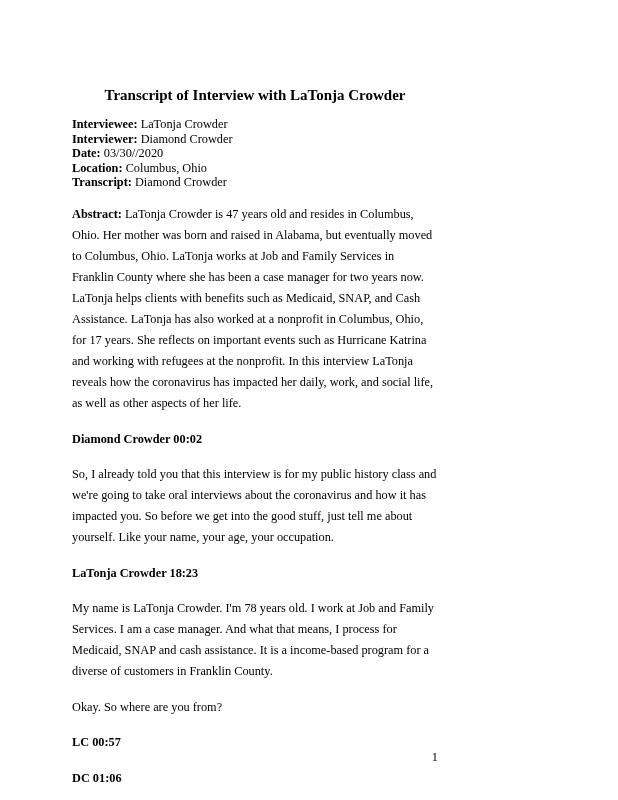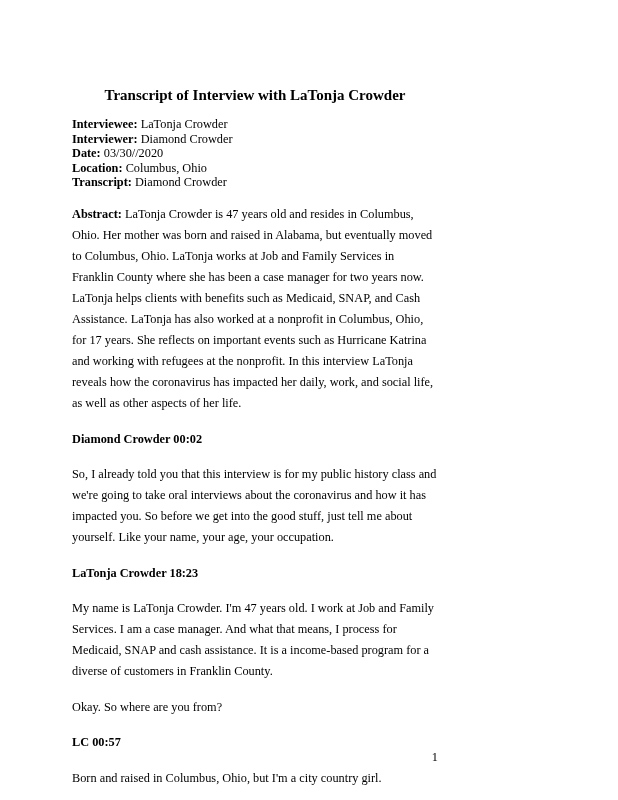"My name is LaTonja Crowder." p.para { text: 47 -> 78 }
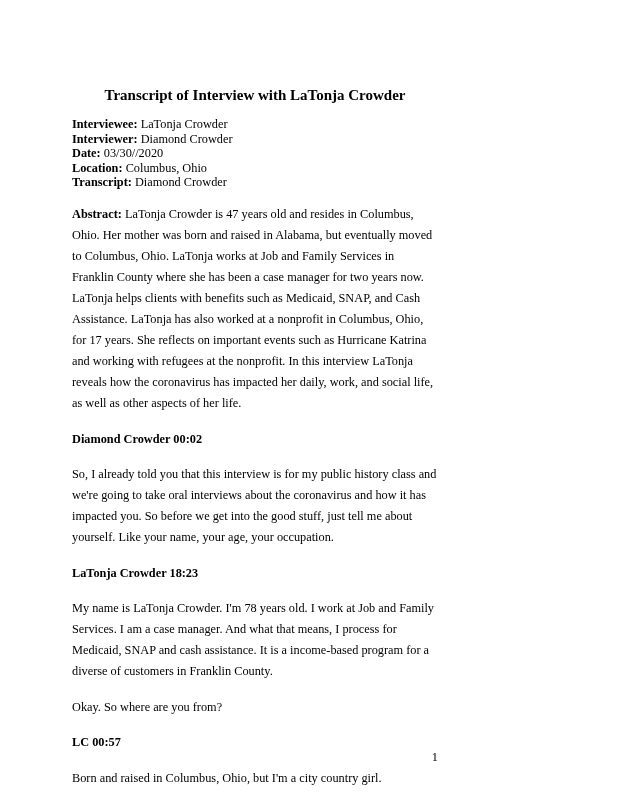"Born and raised in Columbus," p.para { html: <p>Born and raised in Columbus, Ohio, but I'm a city country girl.</p> -> none }
